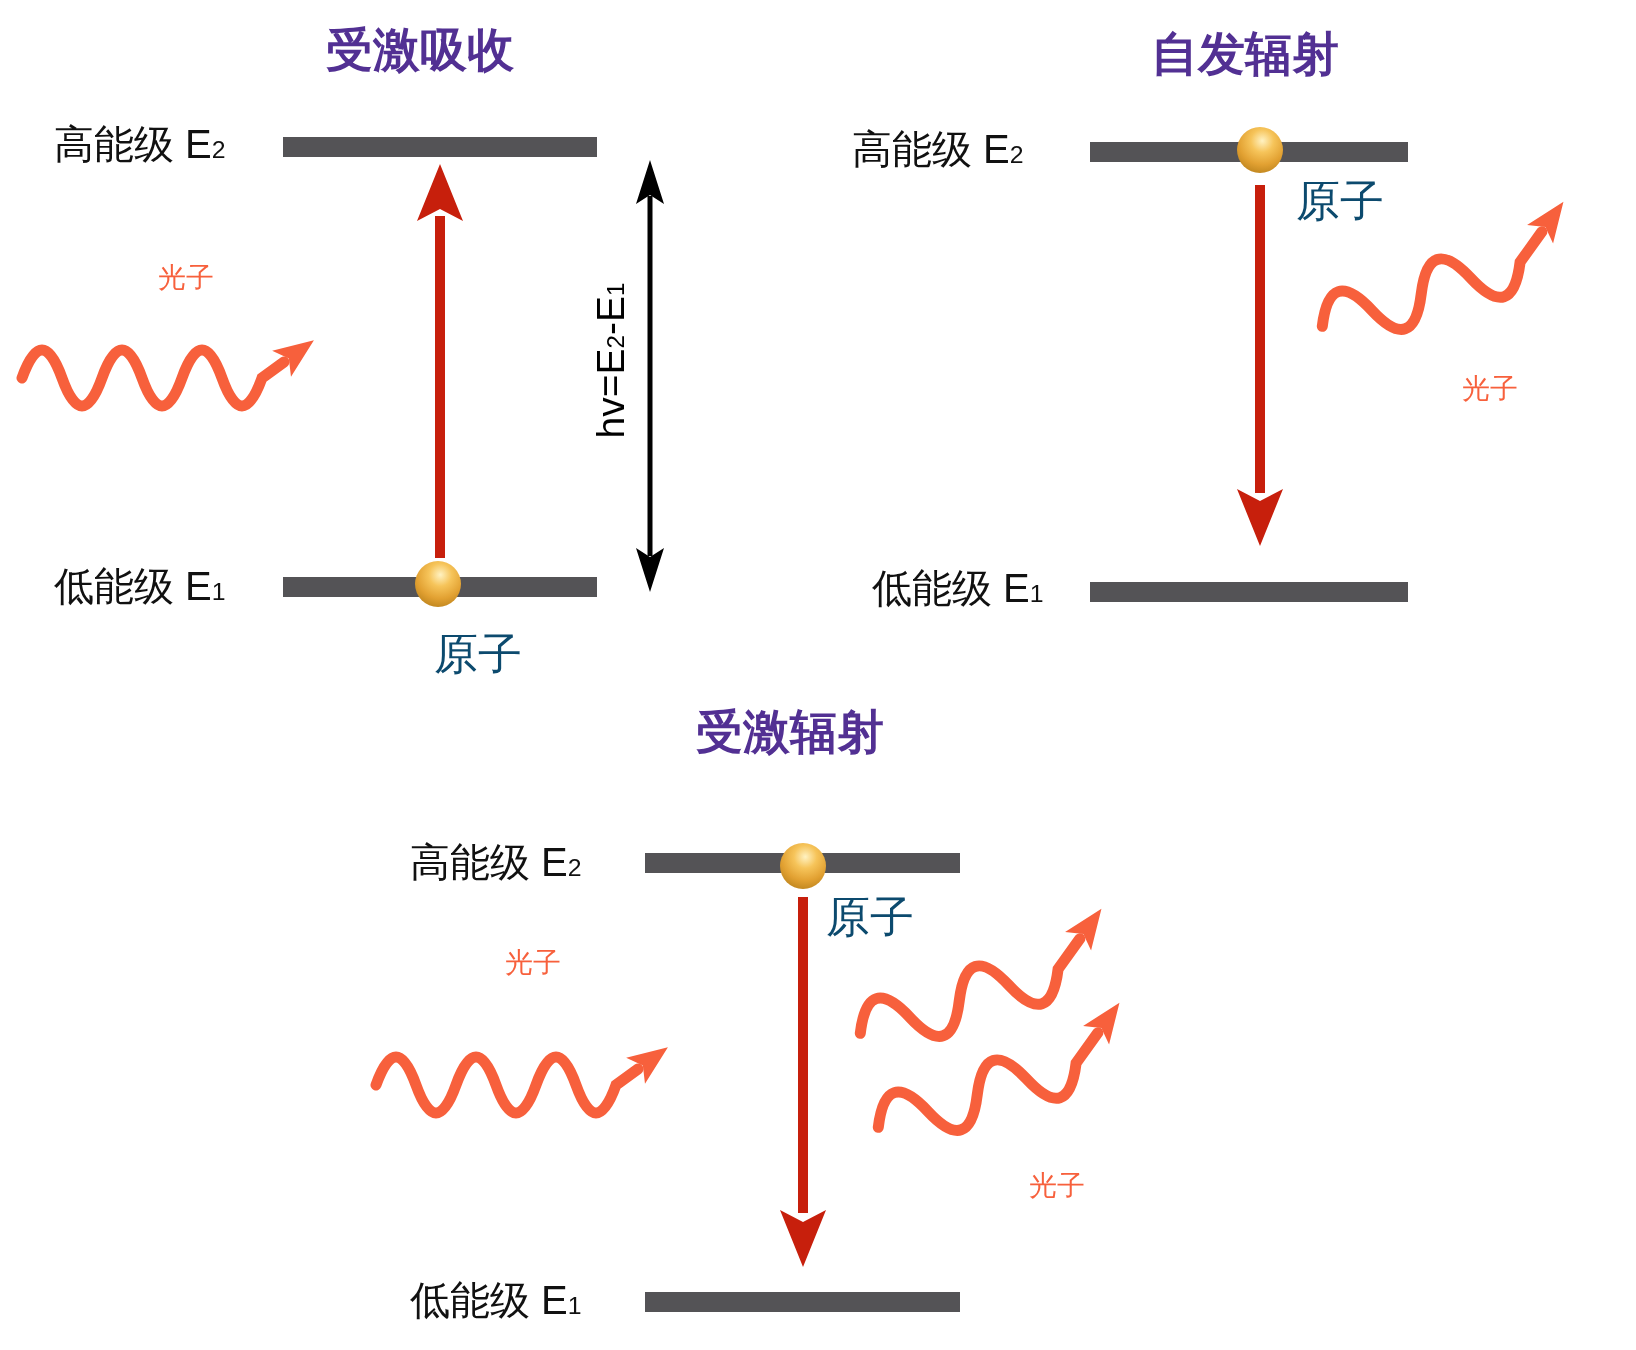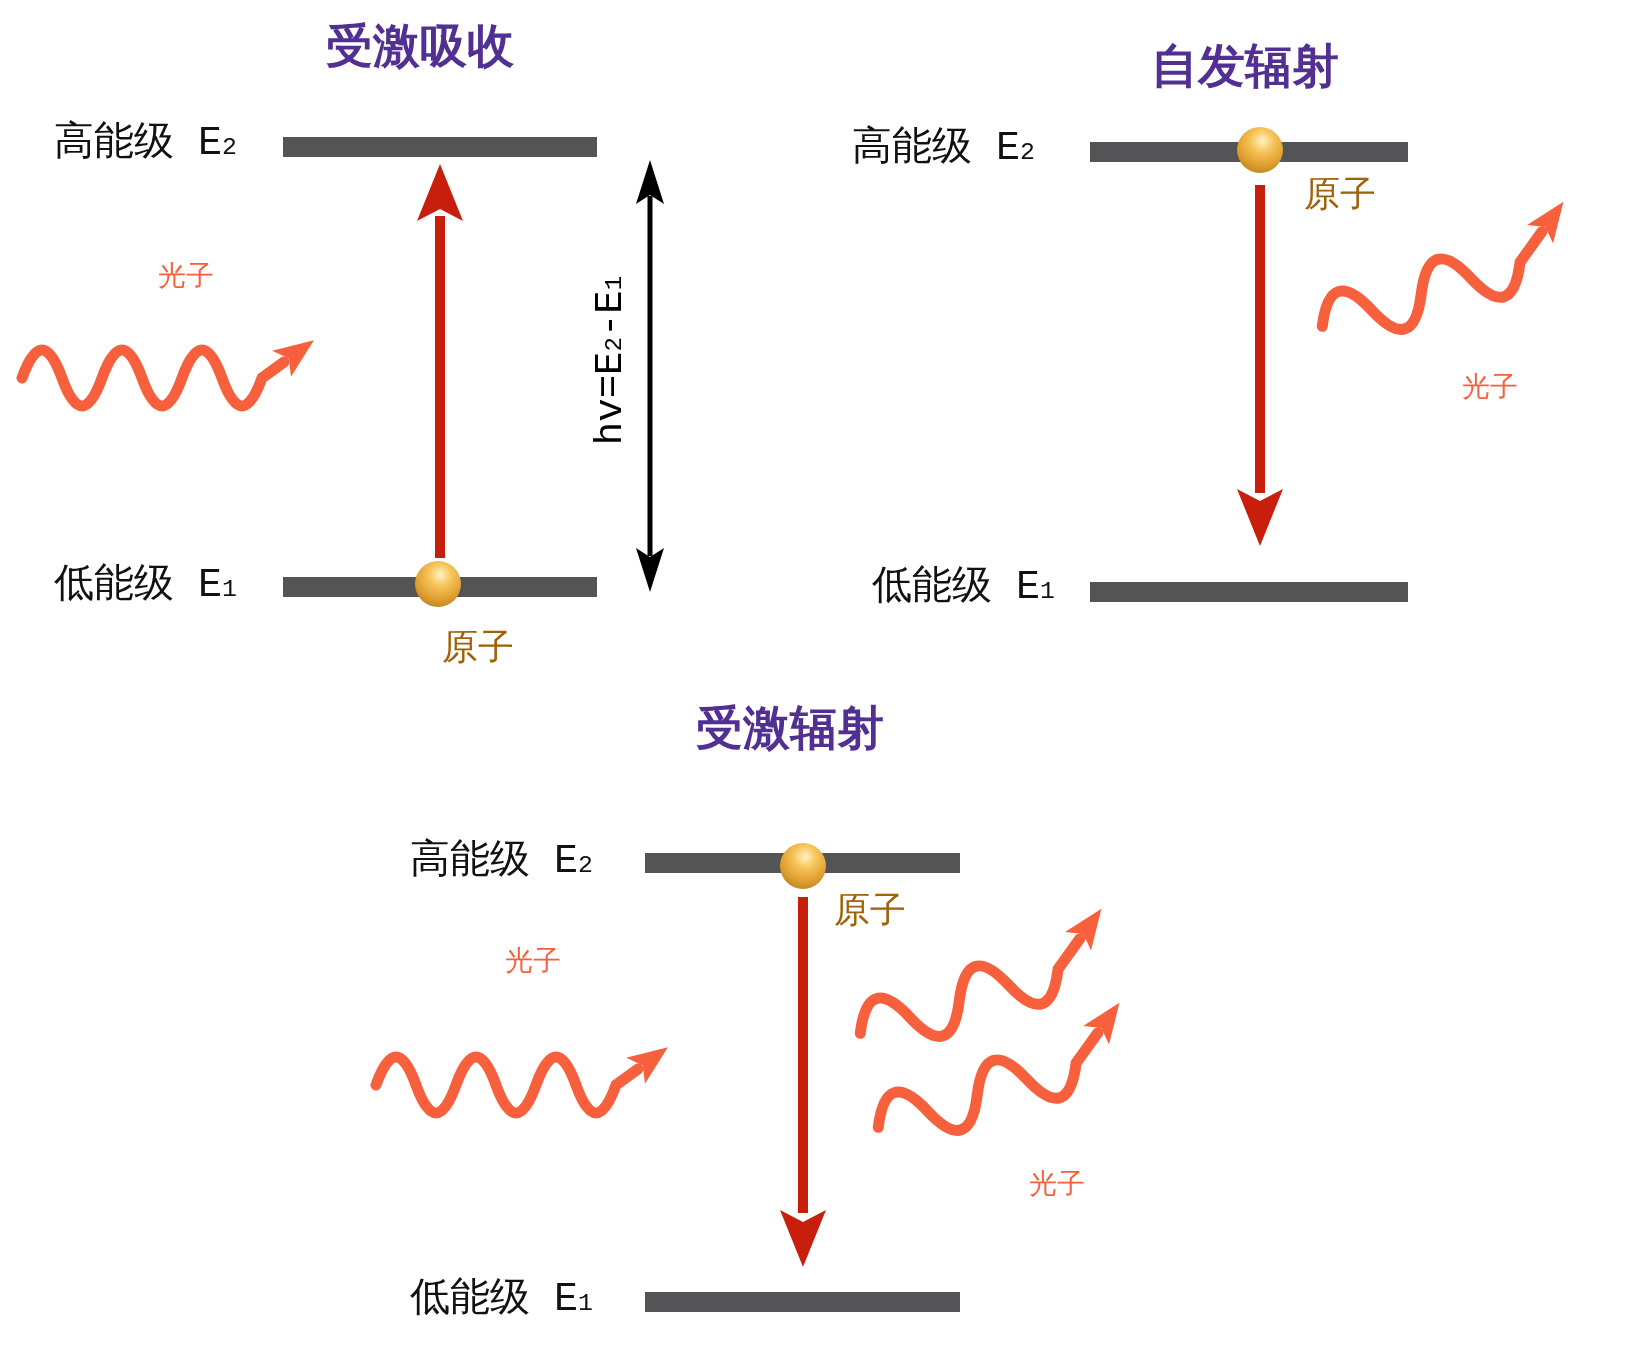"受激吸收" #canvas { font-family: Liberation Mono, monospace -> Liberation Sans, sans-serif }
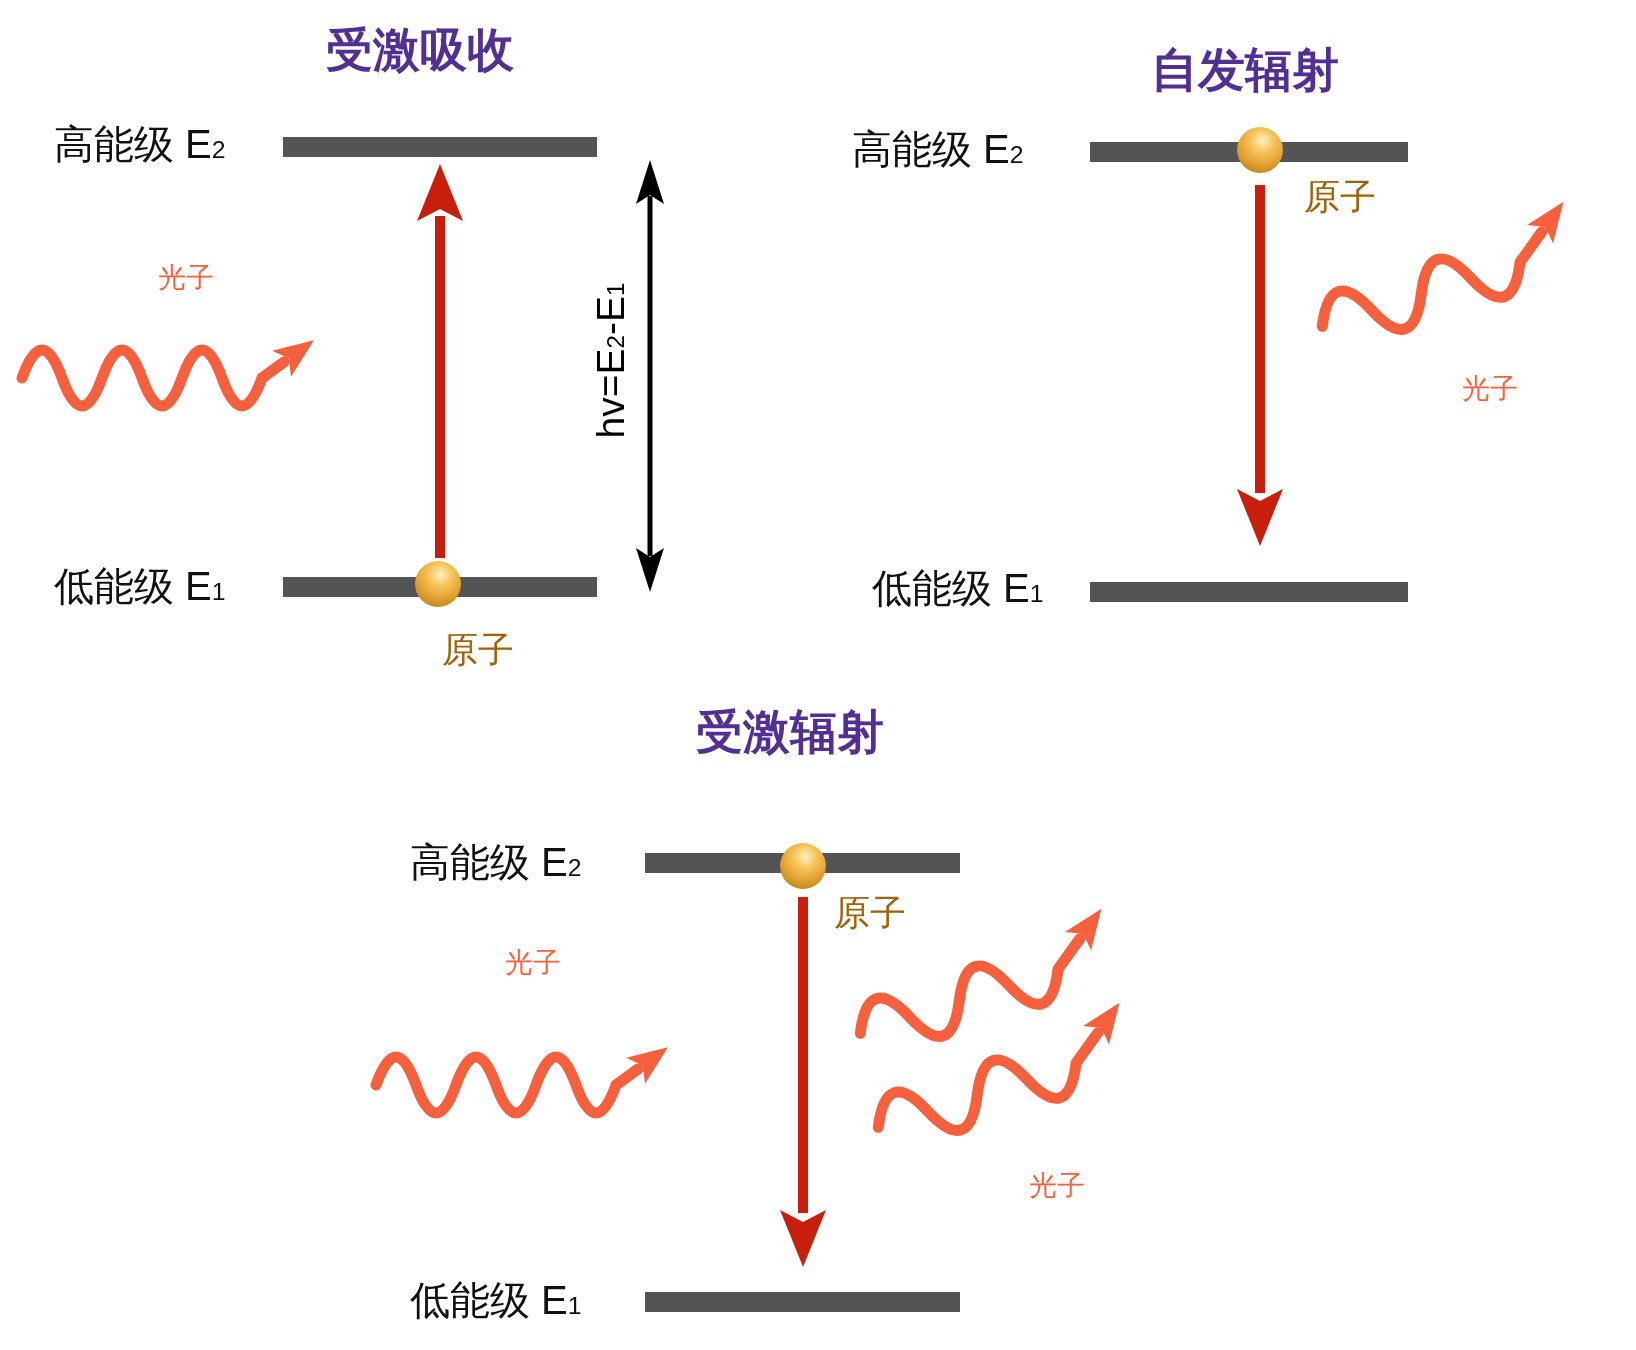"自发辐射" div.abs { top: 44px -> 28px }
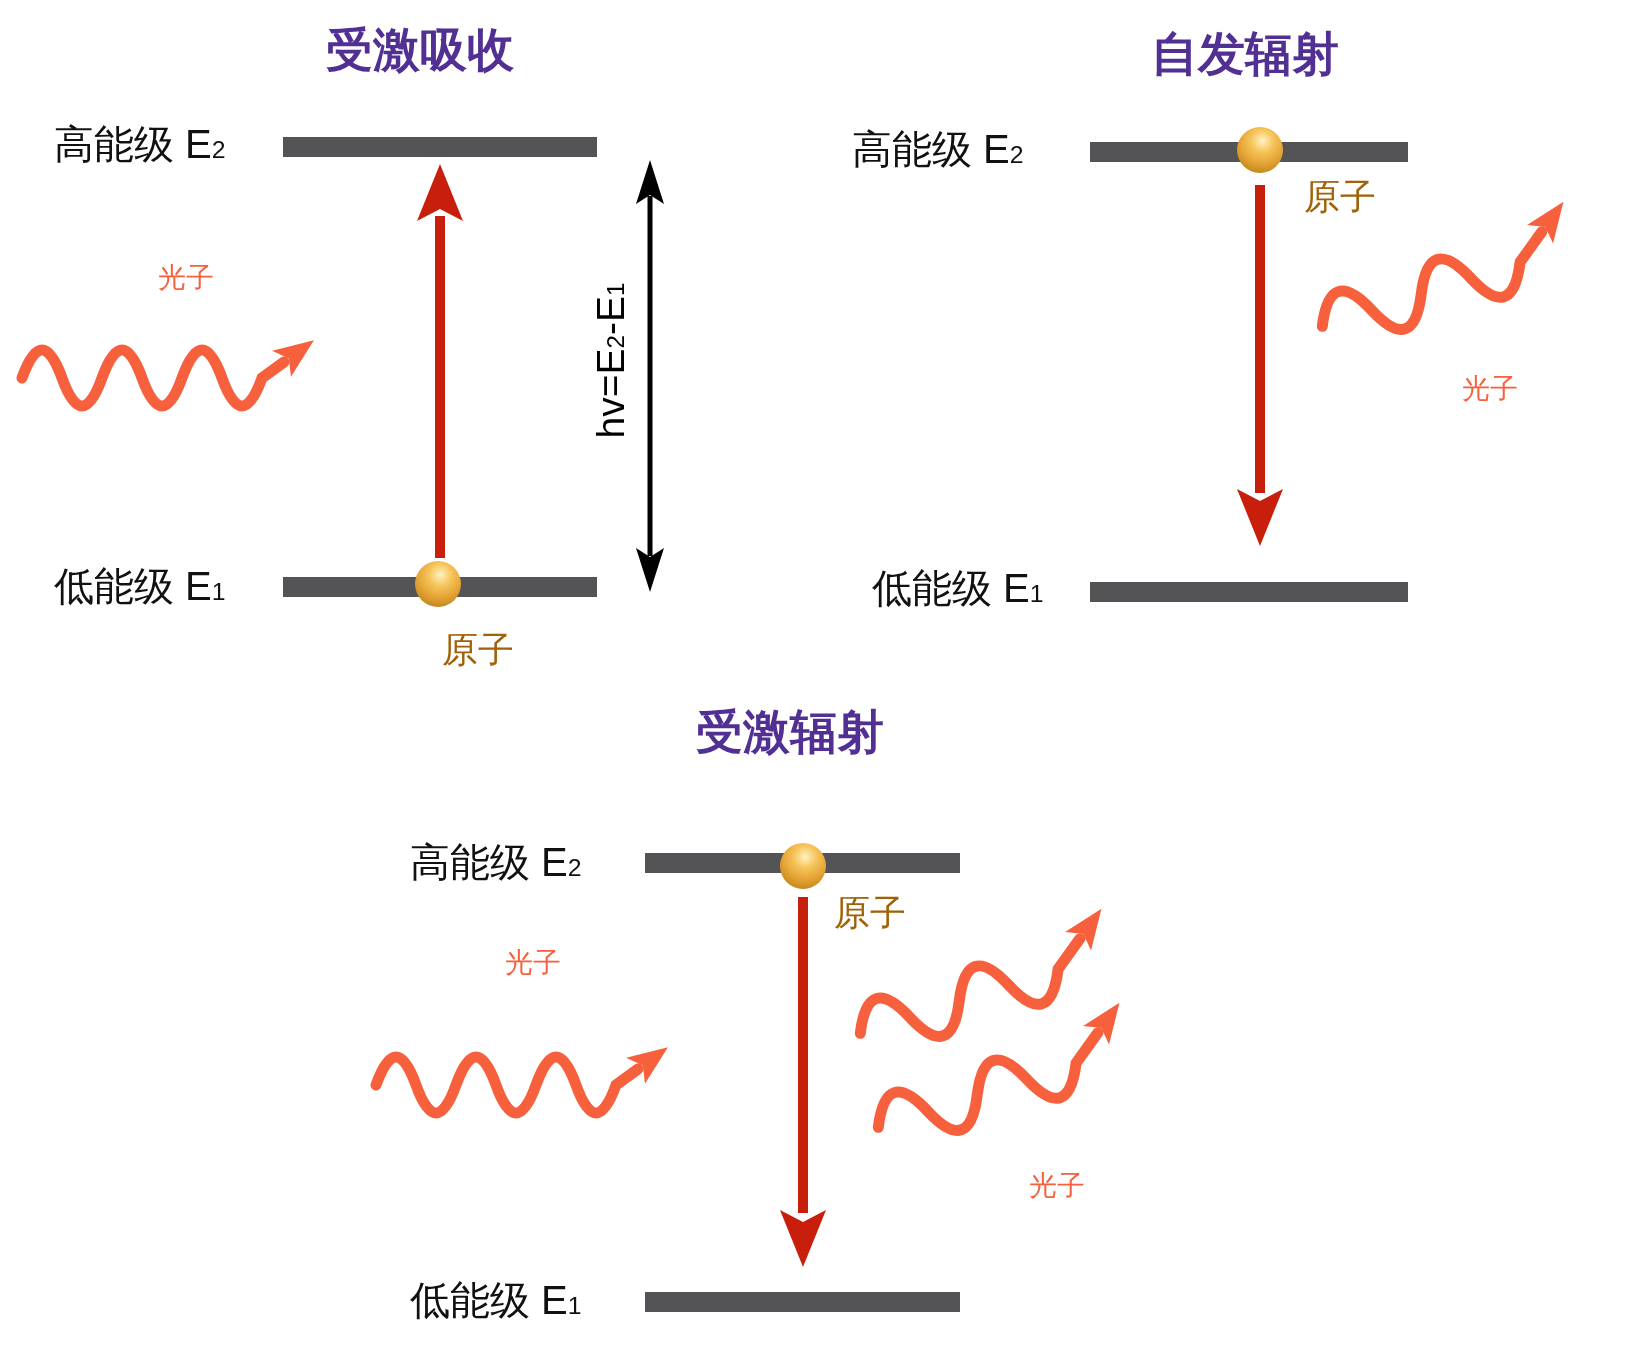"原子" .atom-lbl { color: #a16207 -> #0c4a6e; font-size: 36px -> 44px }
